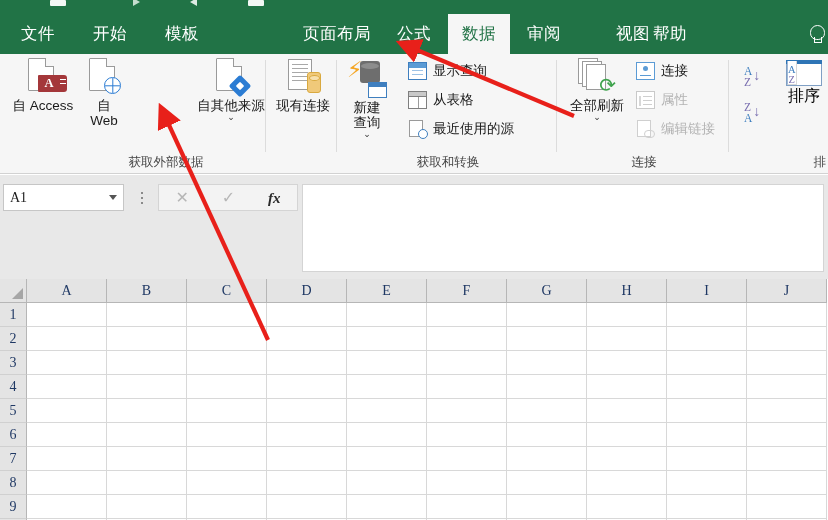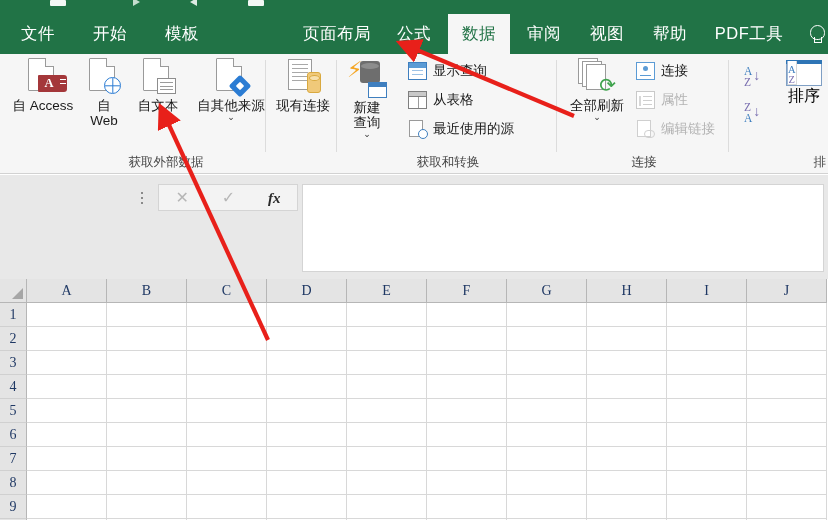"视图" div.tab { left: 578px -> 604px }
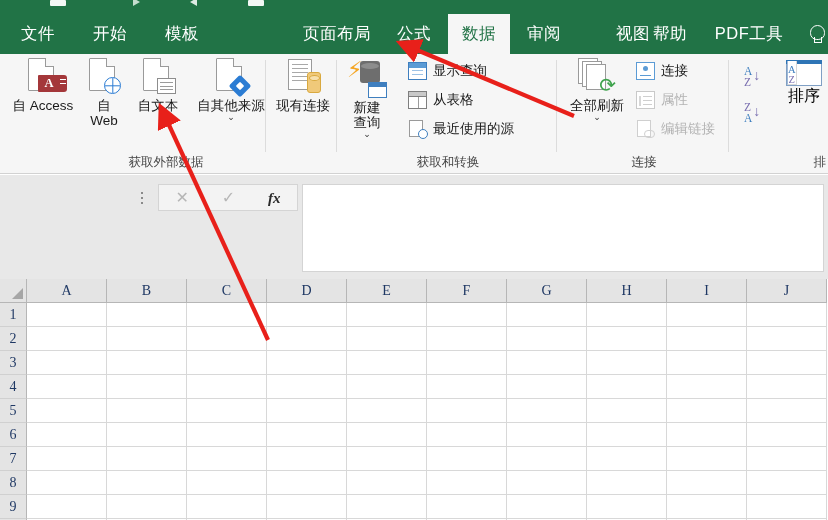"PDF工具" div.tab { html: <div>PDF工具</div> -> none }
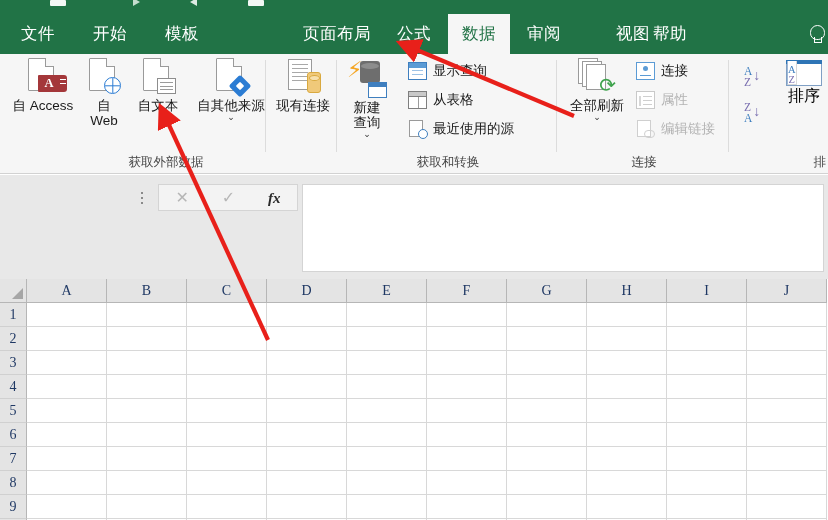"自文本" div.bigbtn { html: <div> <div> <span></span> <span> <i></i> <i></i> <i></i> </span> </div> <div>自文本</div> </div> -> none }
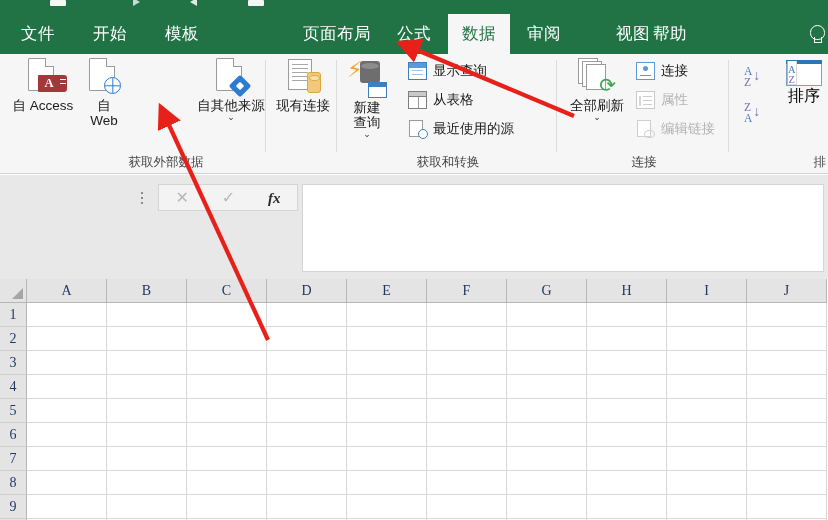"A1" div.namebox { html: none -> <div> <span>A1</span> <span></span> </div> }
